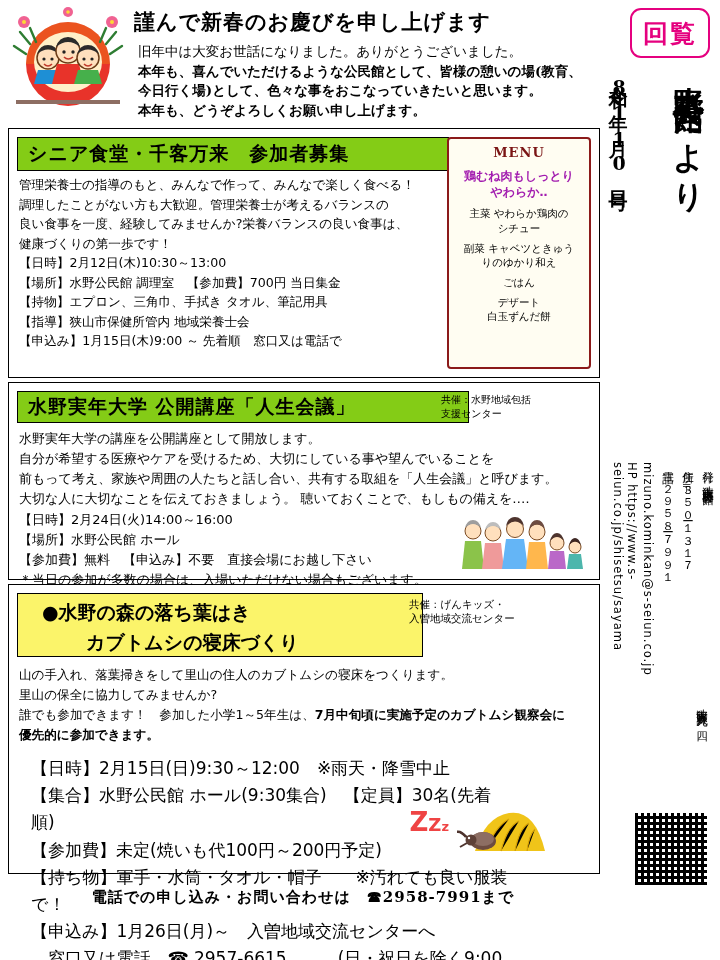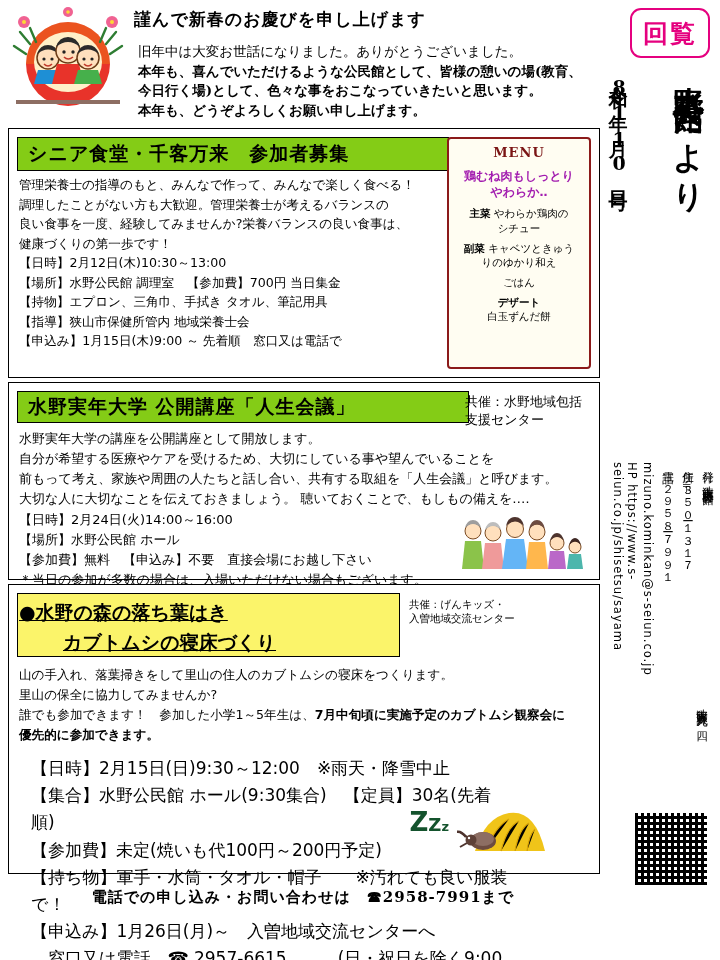"謹んで新春のお慶びを申し上げます" .greeting-title { font-size: 17px -> 21px }
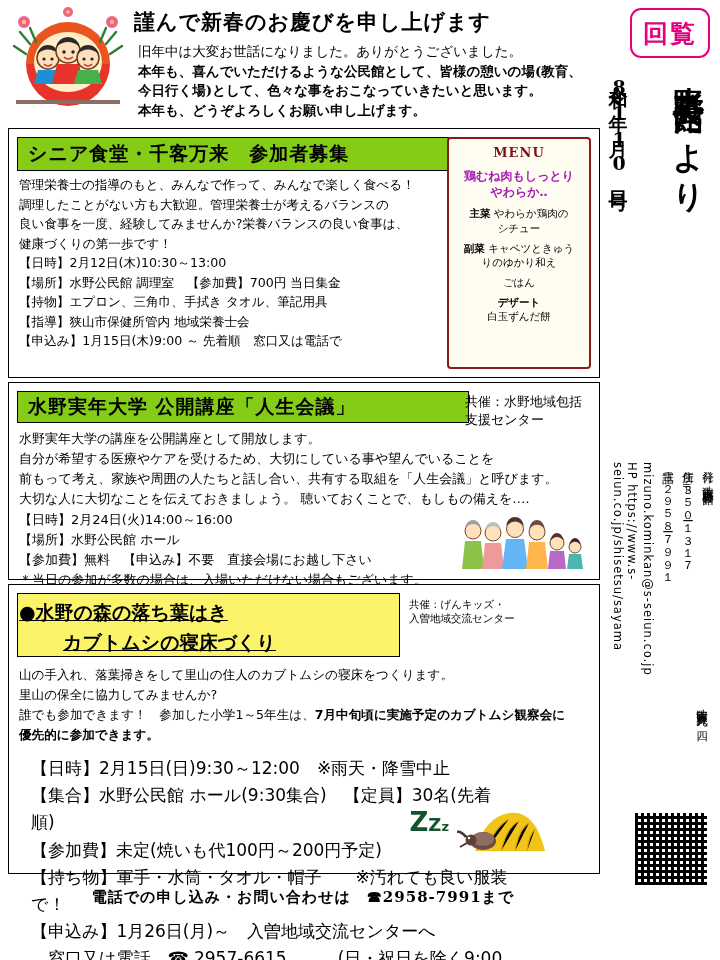"主菜" .menu .mrow b { font-weight: bold -> normal }
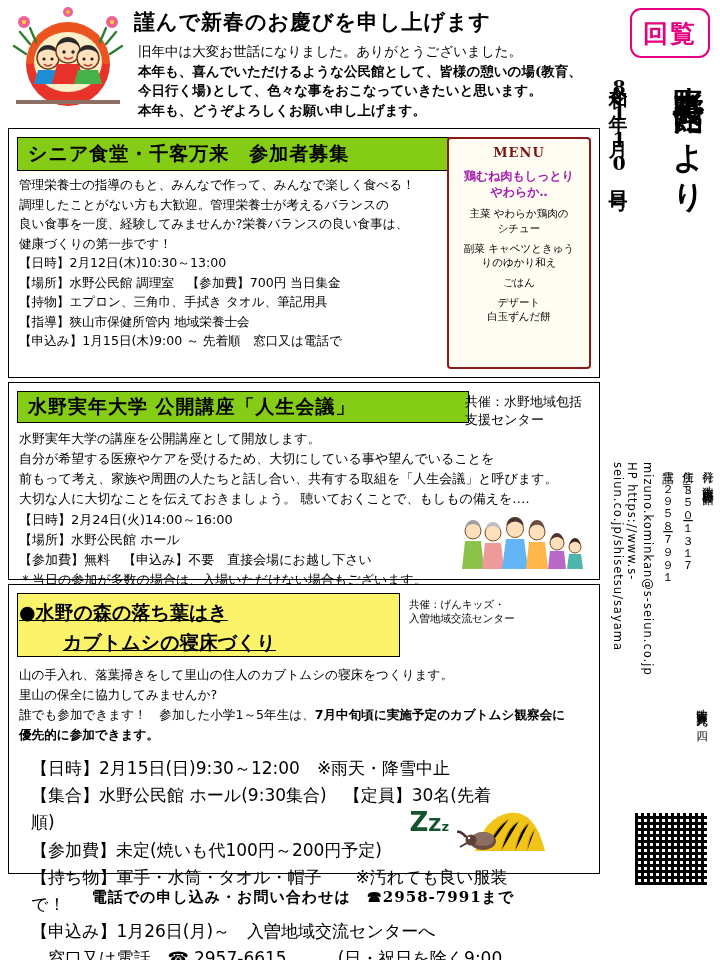"共催：水野地域包括" #art2 .cohost { font-size: 13px -> 10px; left: 456px -> 432px }
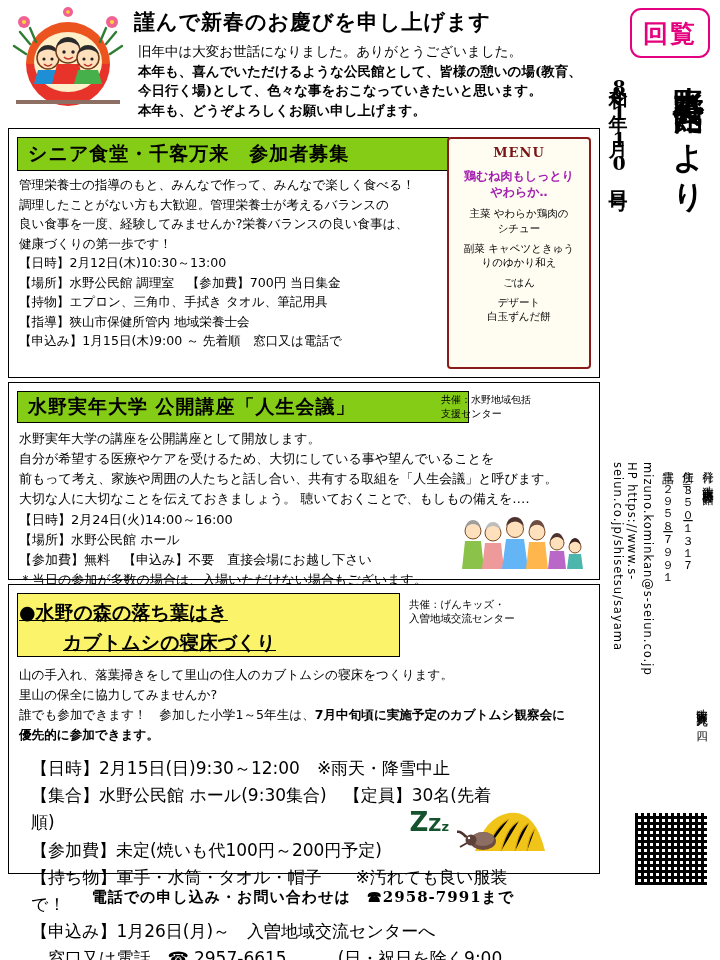"●水野の森の落ち葉はき" #art3 .banner { padding-left: 1px -> 24px; text-decoration: underline -> none }
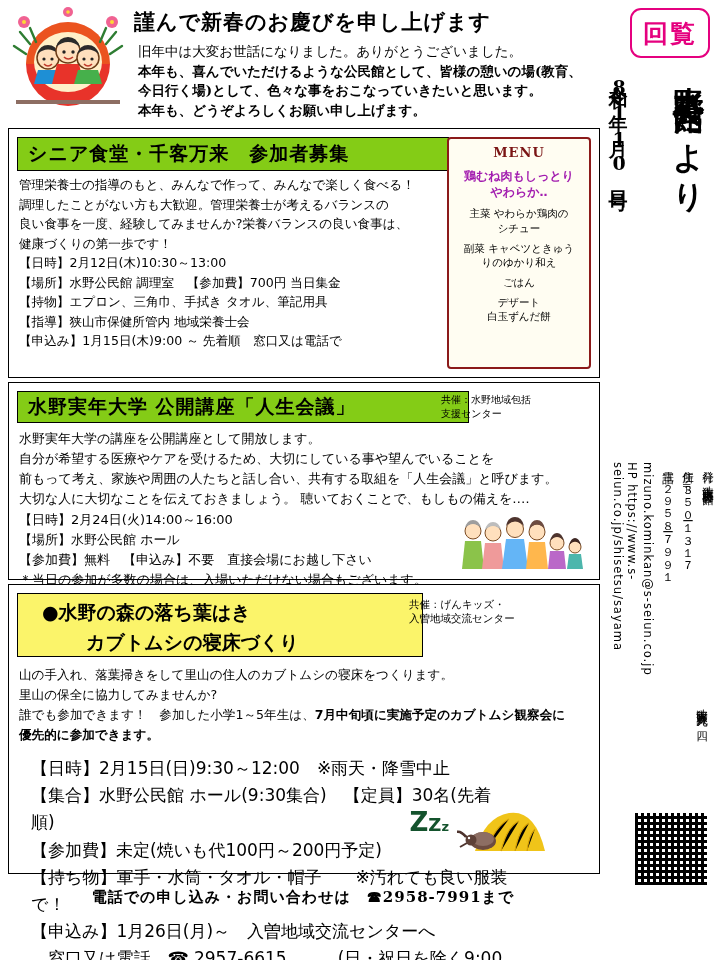"ZZz" .sleepz { color: #14532d -> #ef4444 }
